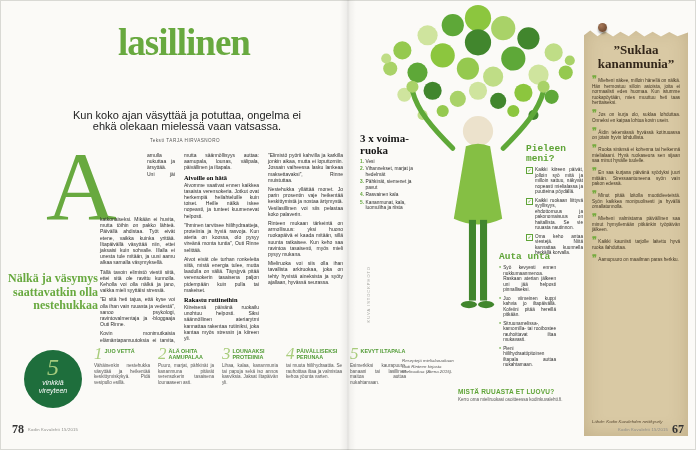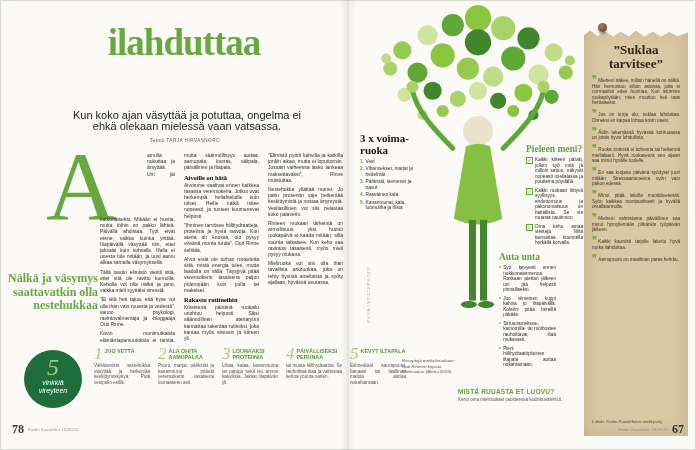"ilahduttaa" span { text: ilahduttaa -> lasillinen }
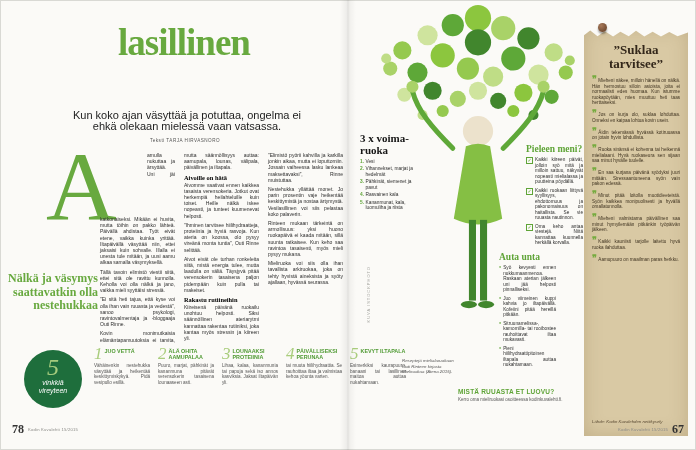"tarvitsee”" span { text: tarvitsee -> kananmunia }
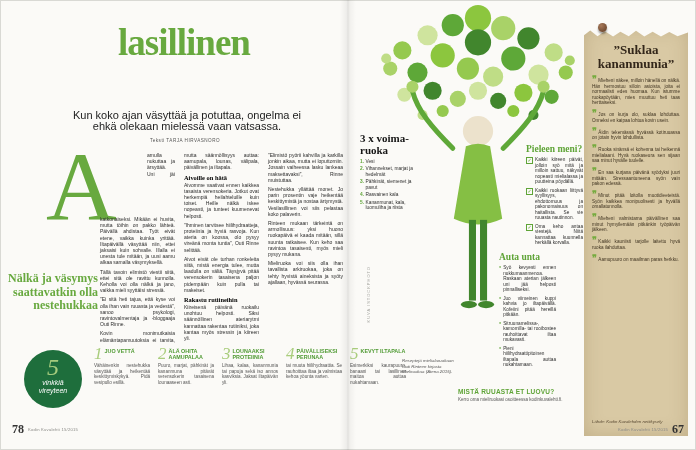"Pieleen meni?" .seclist h4 { font-family: Liberation Serif, serif -> Liberation Mono, monospace }
